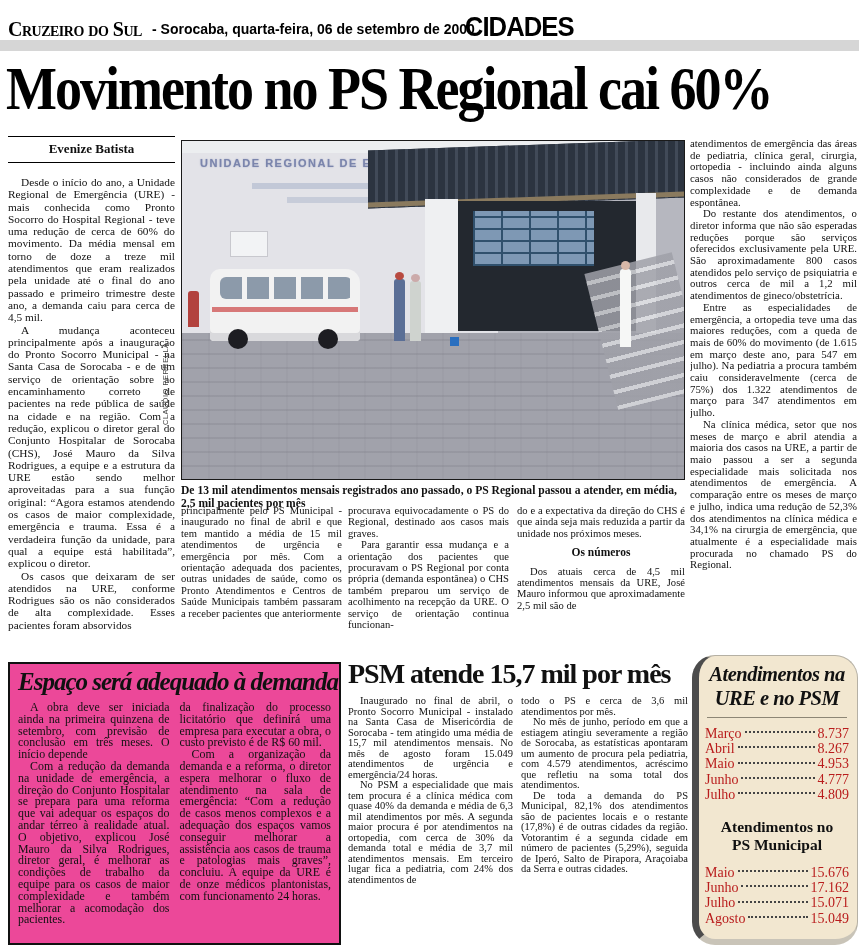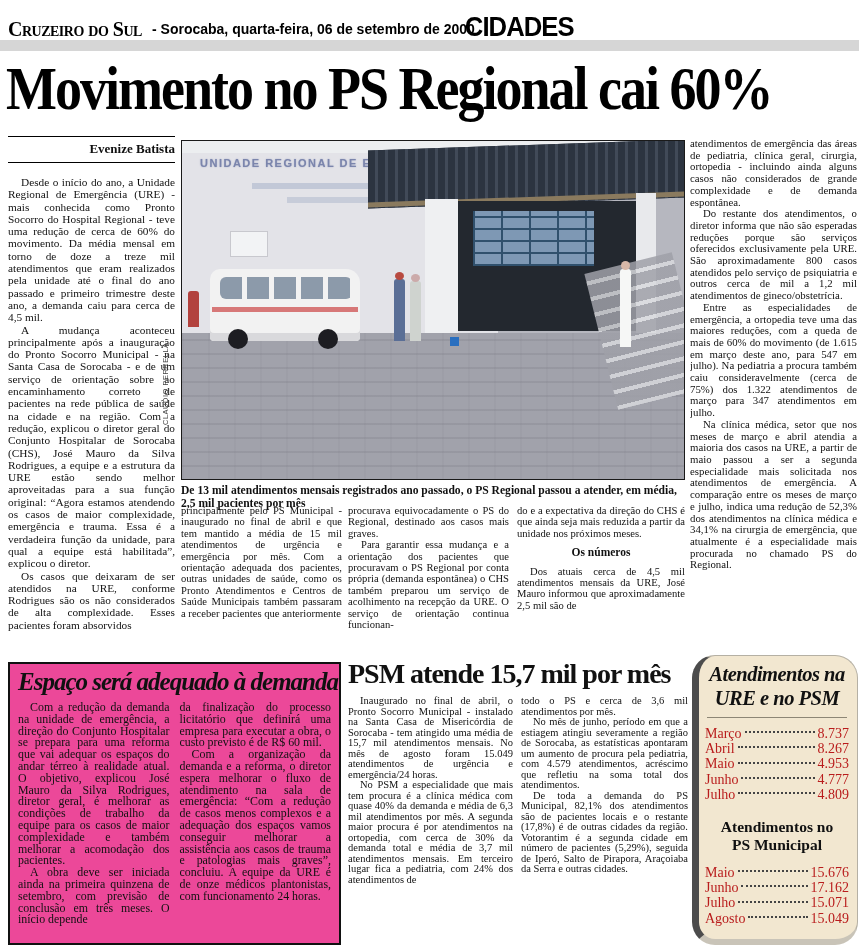"Evenize Batista" .byline { text-align: right -> center }
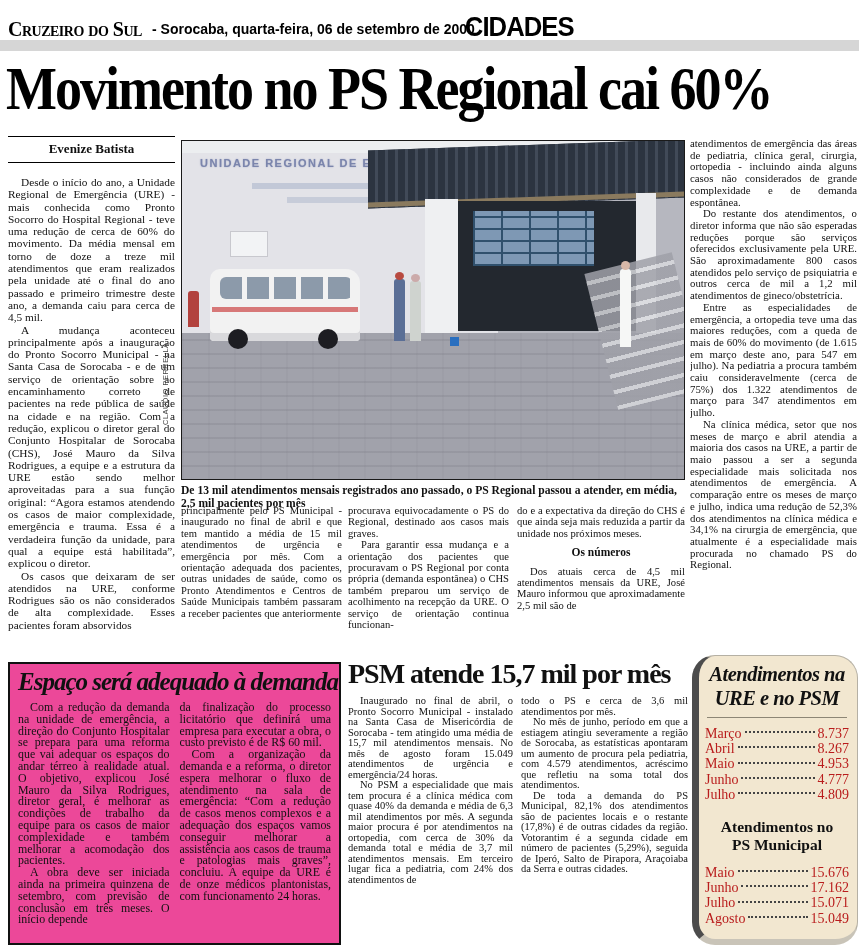"Com a redução da demanda" p { order: before "A obra deve ser iniciada" -> after "A obra deve ser iniciada" }
